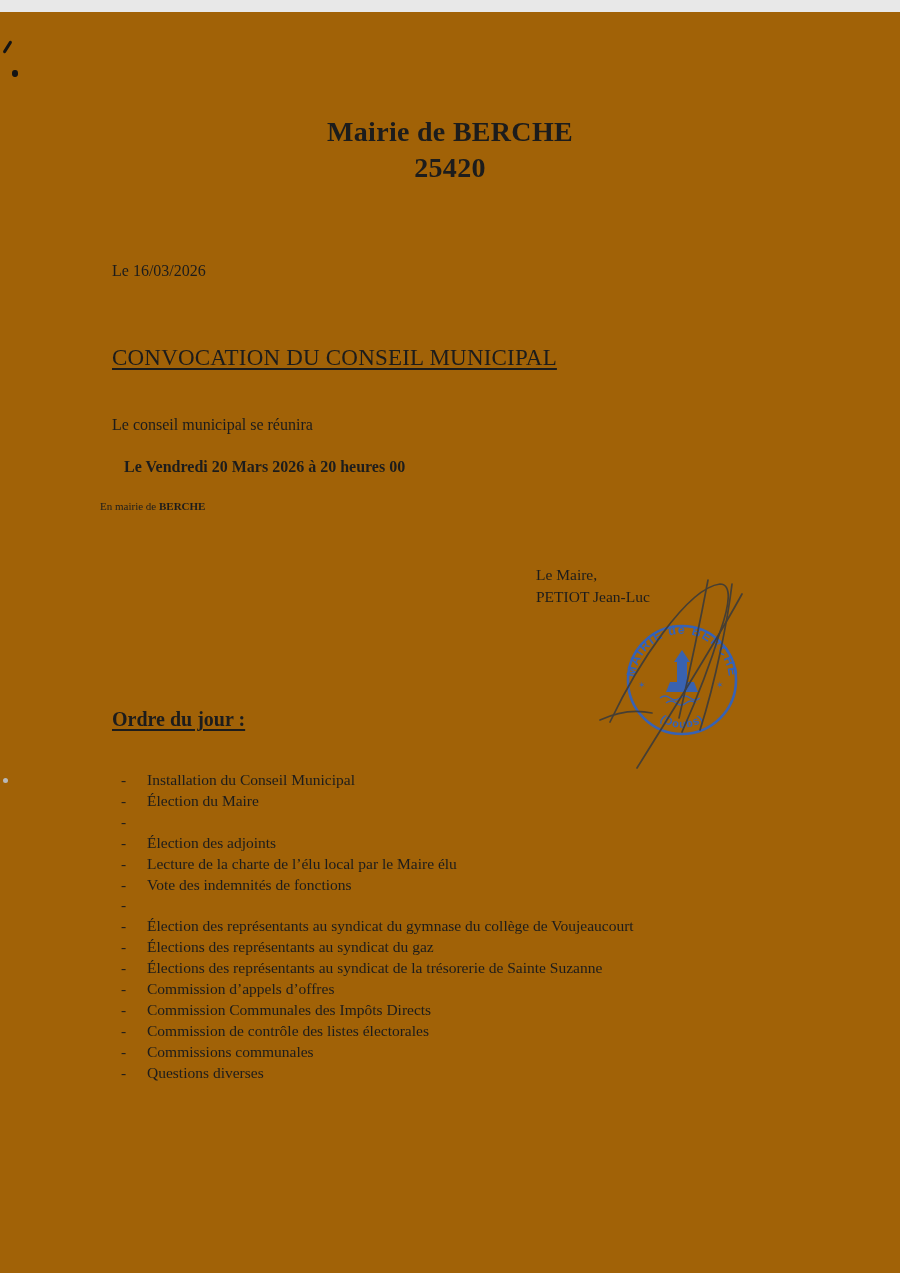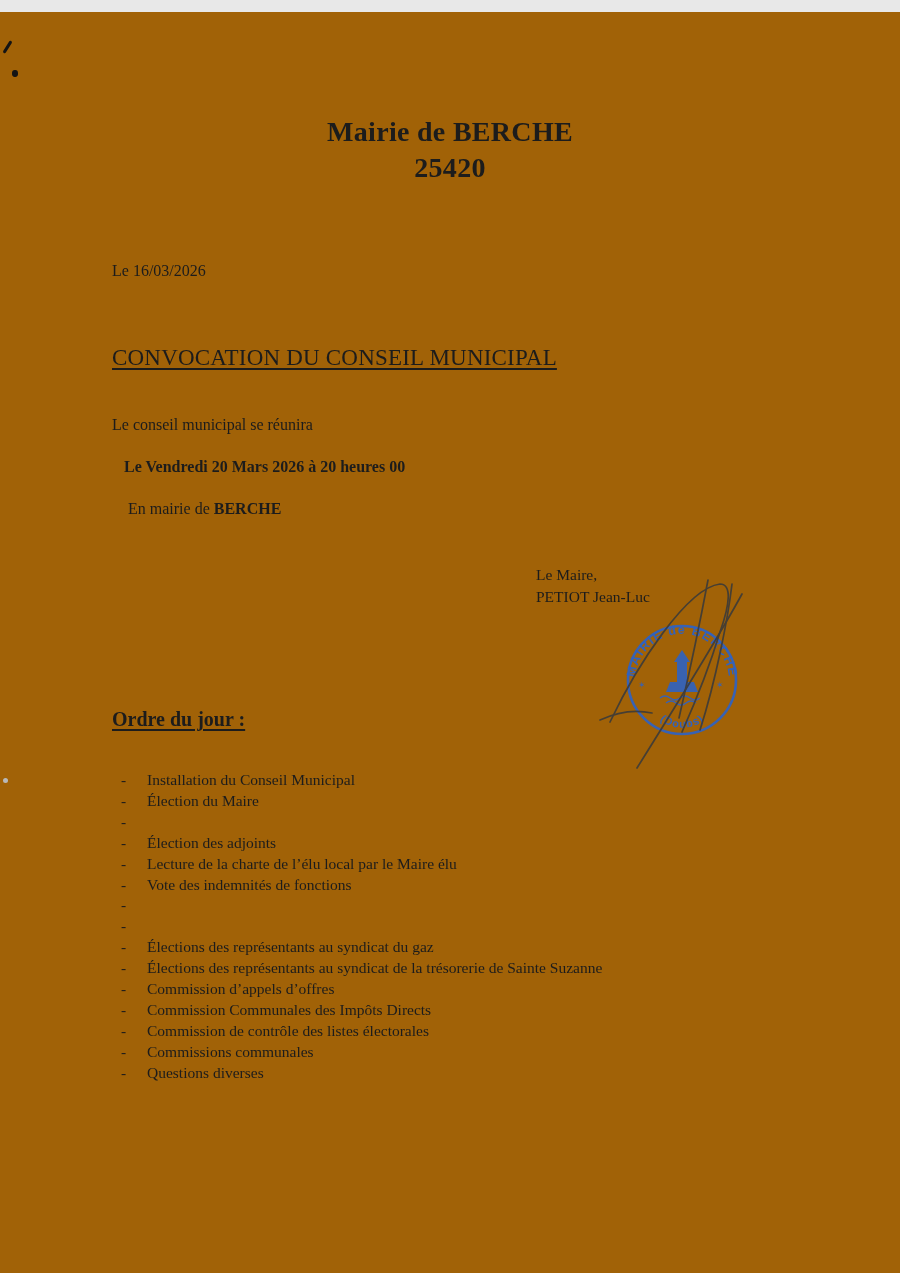"En mairie de BERCHE" .location-line { font-size: 16px -> 11px; left: 128px -> 100px }
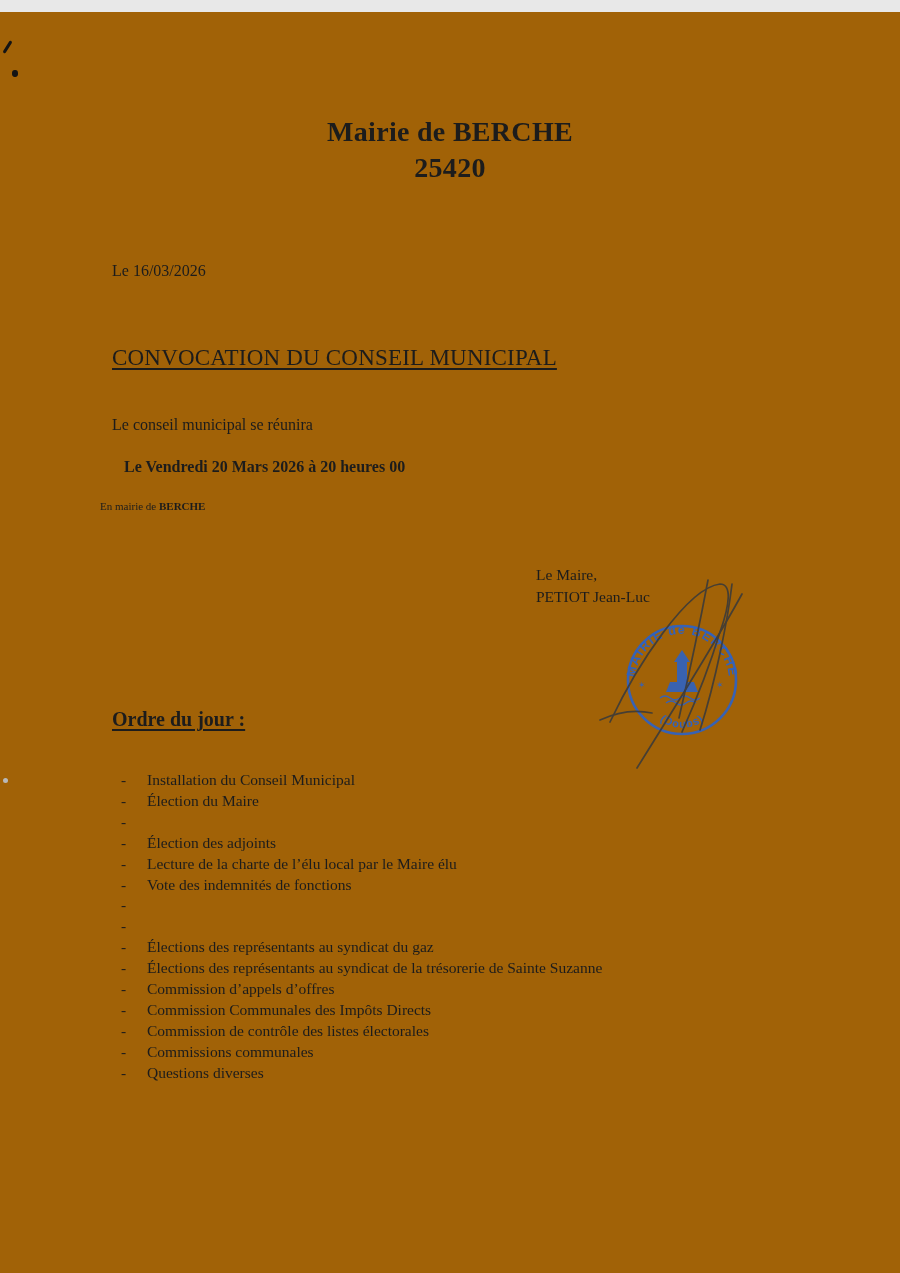"Élection des représentants au syndicat" span { html: none -> <span>Élection des représentants au syndicat du gymnase du collège de Voujeaucourt</span> }
